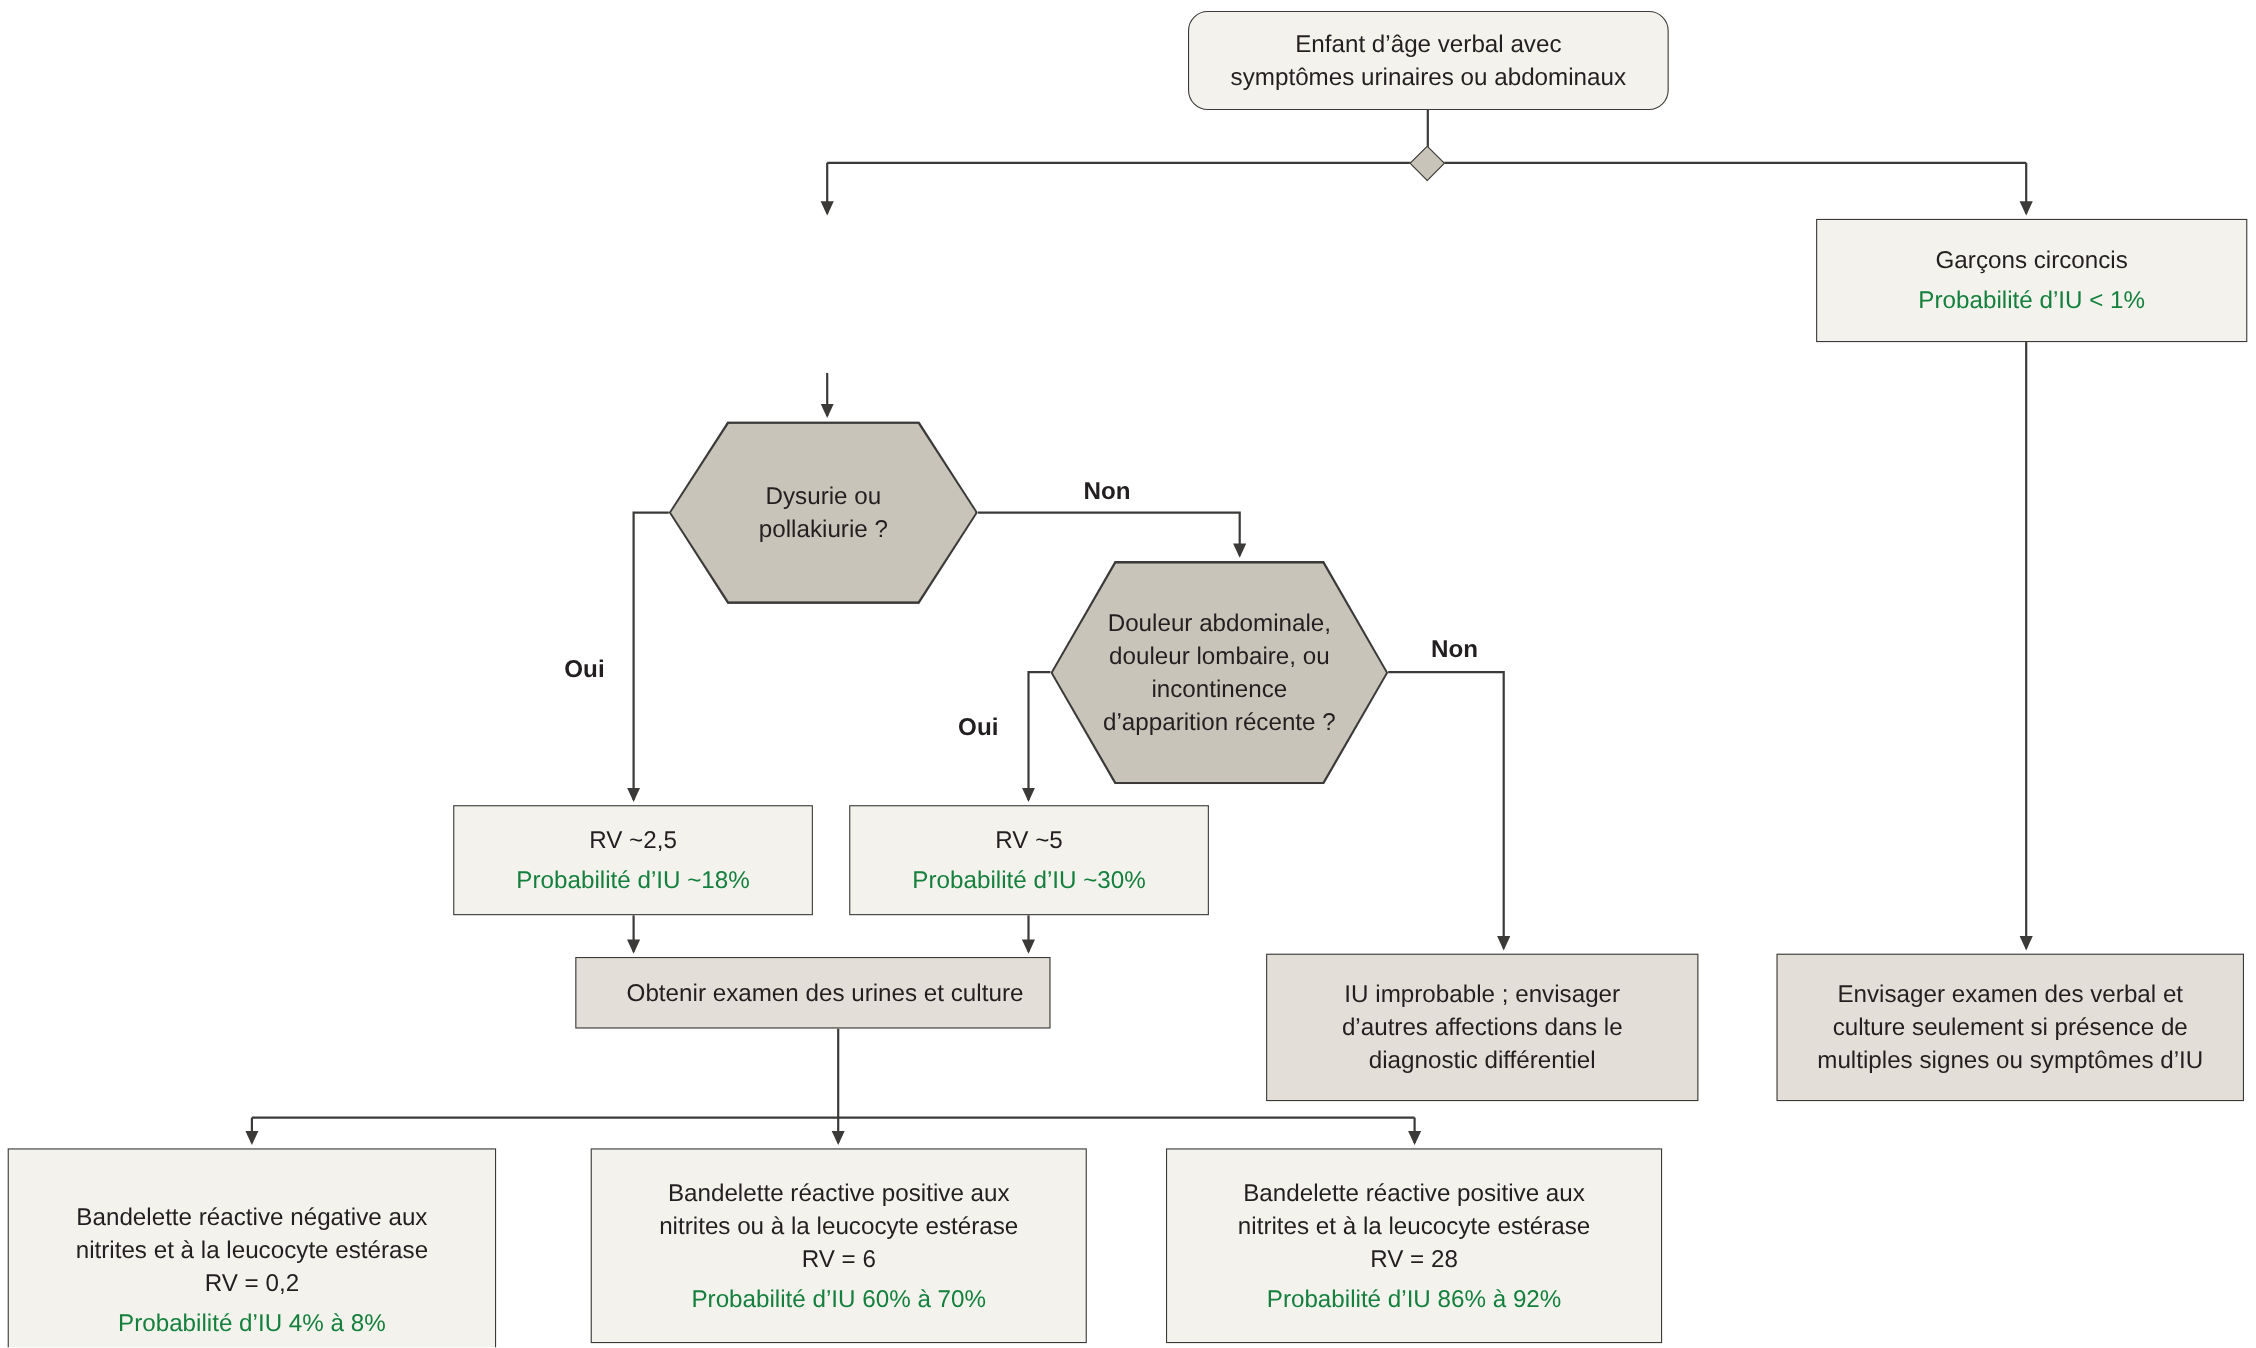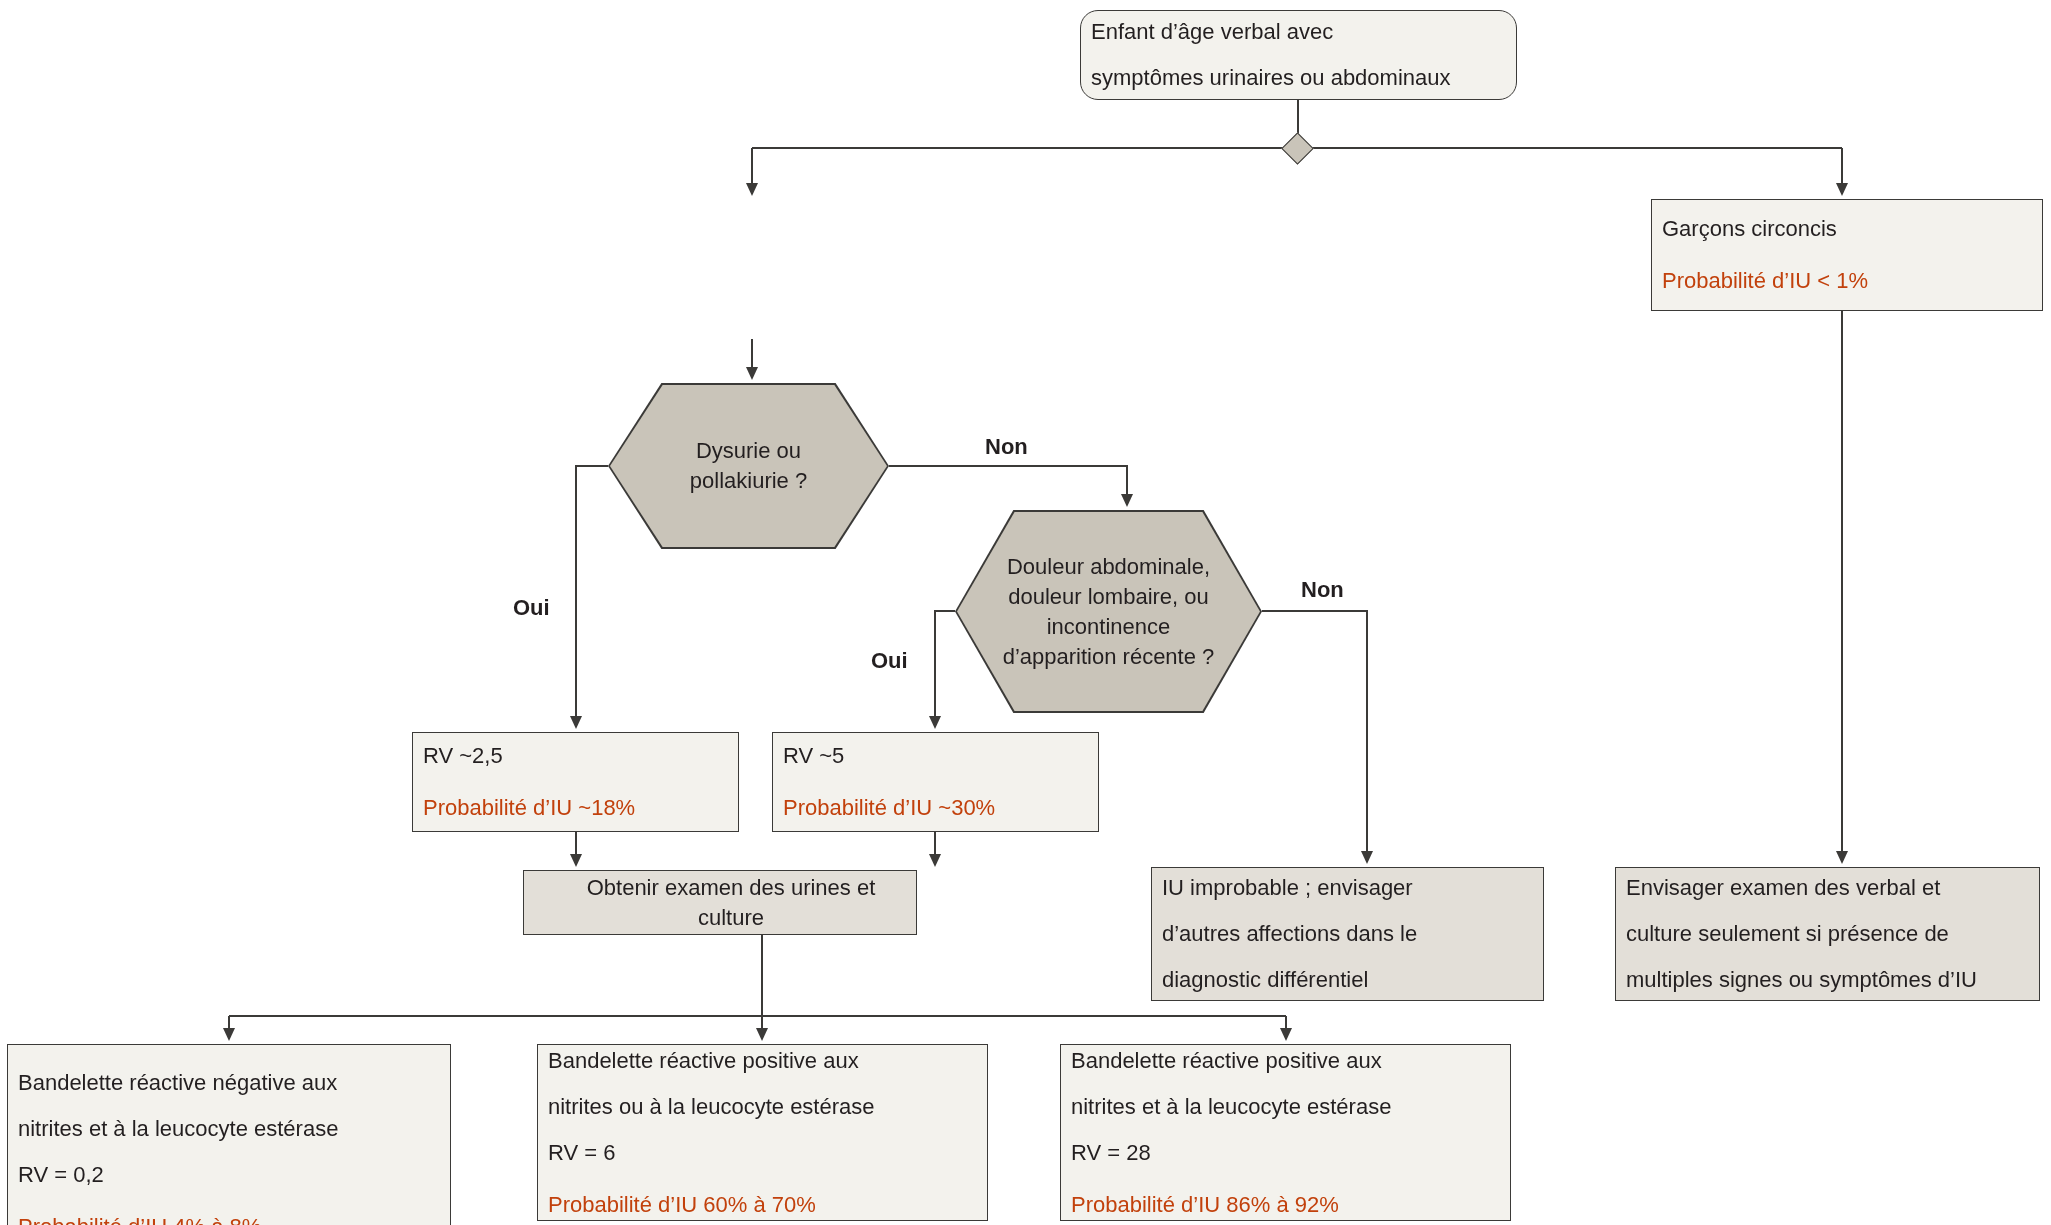"Enfant d’âge verbal avec" .node { align-items: flex-start -> center; gap: 16px -> none }
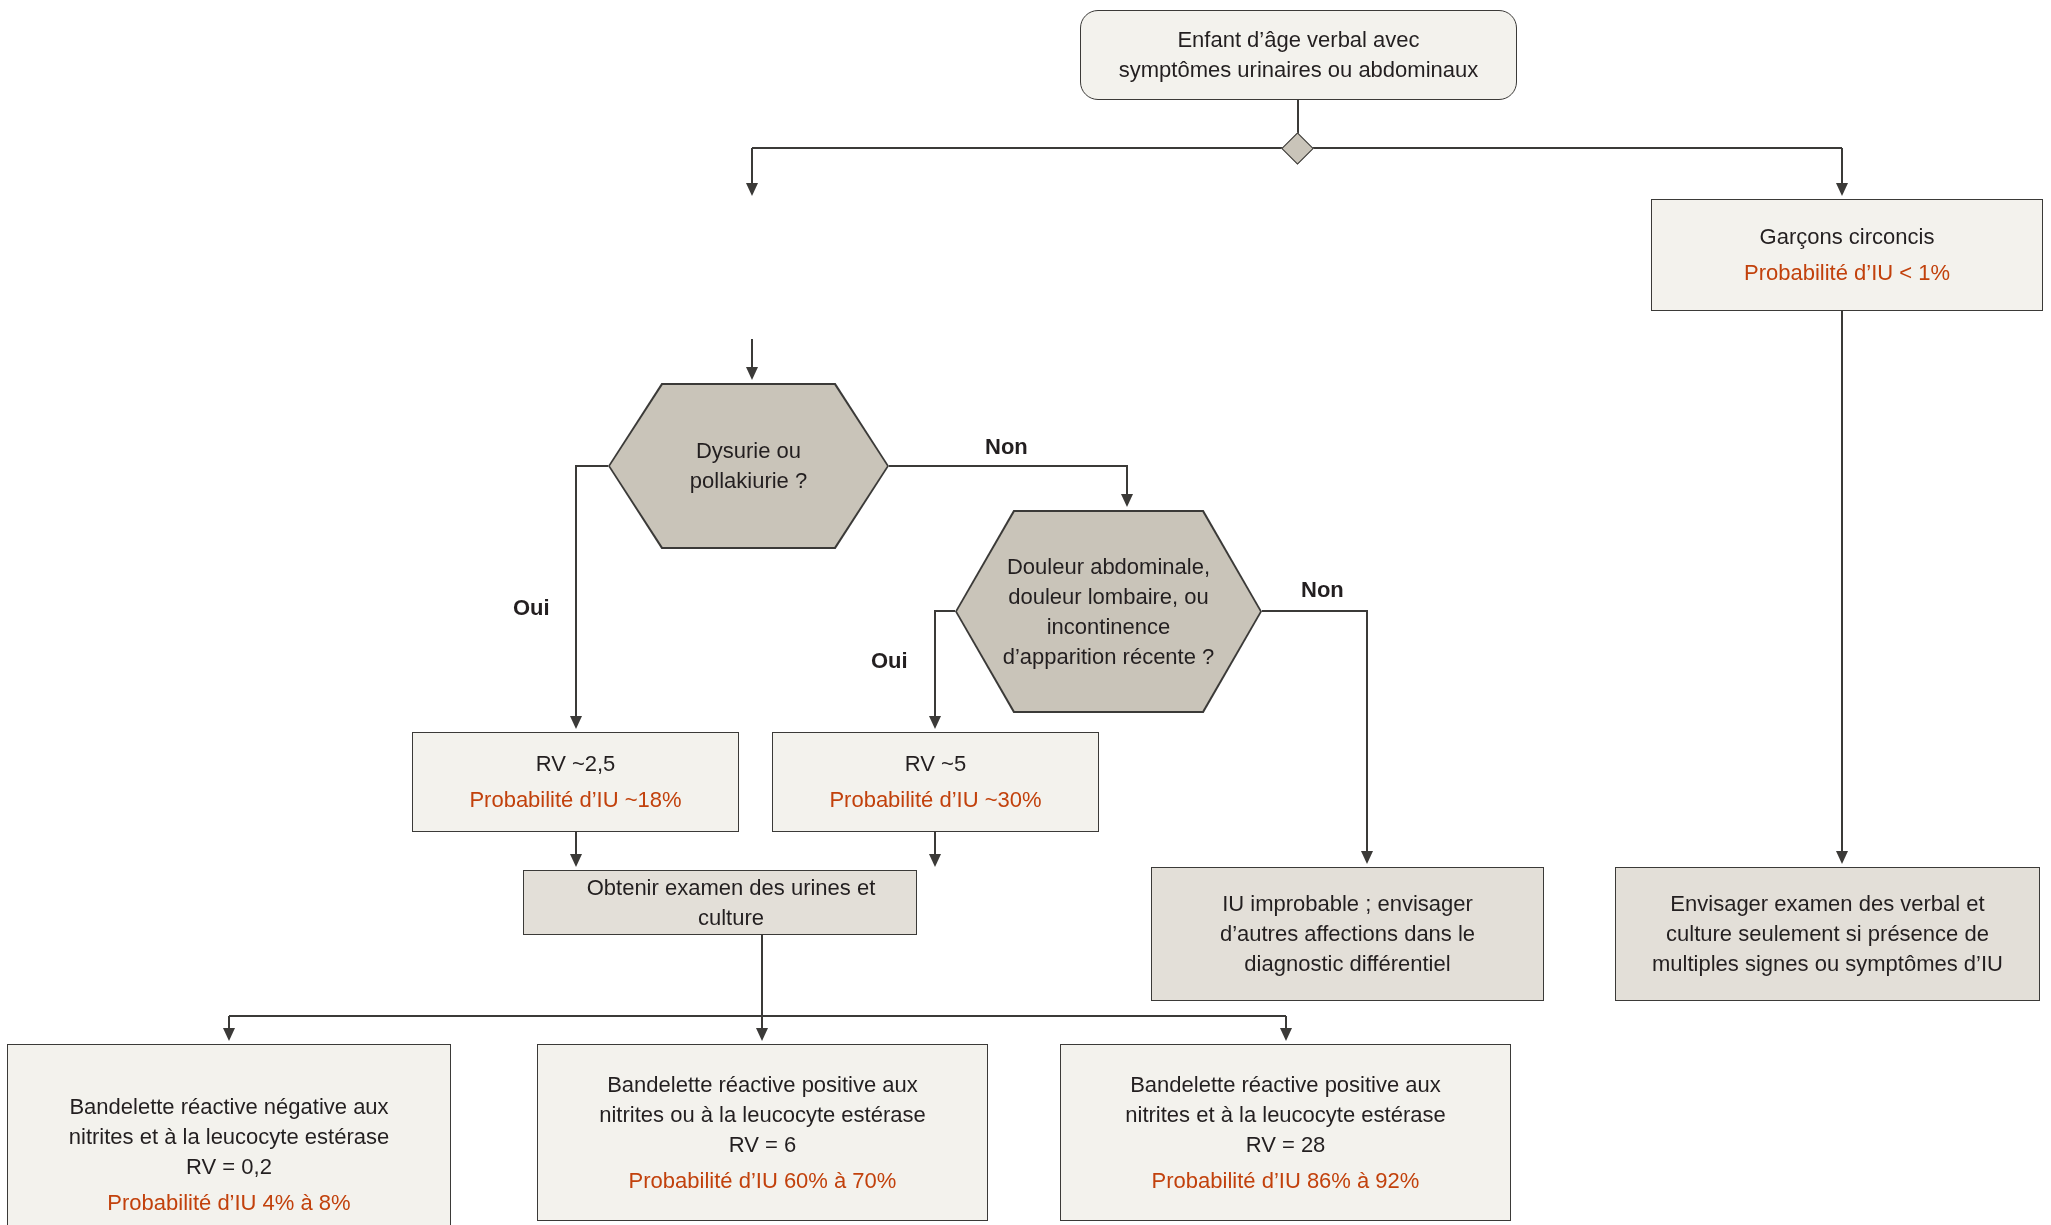"Probabilité d’IU < 1%" .prob { color: #c2410c -> #15803d }
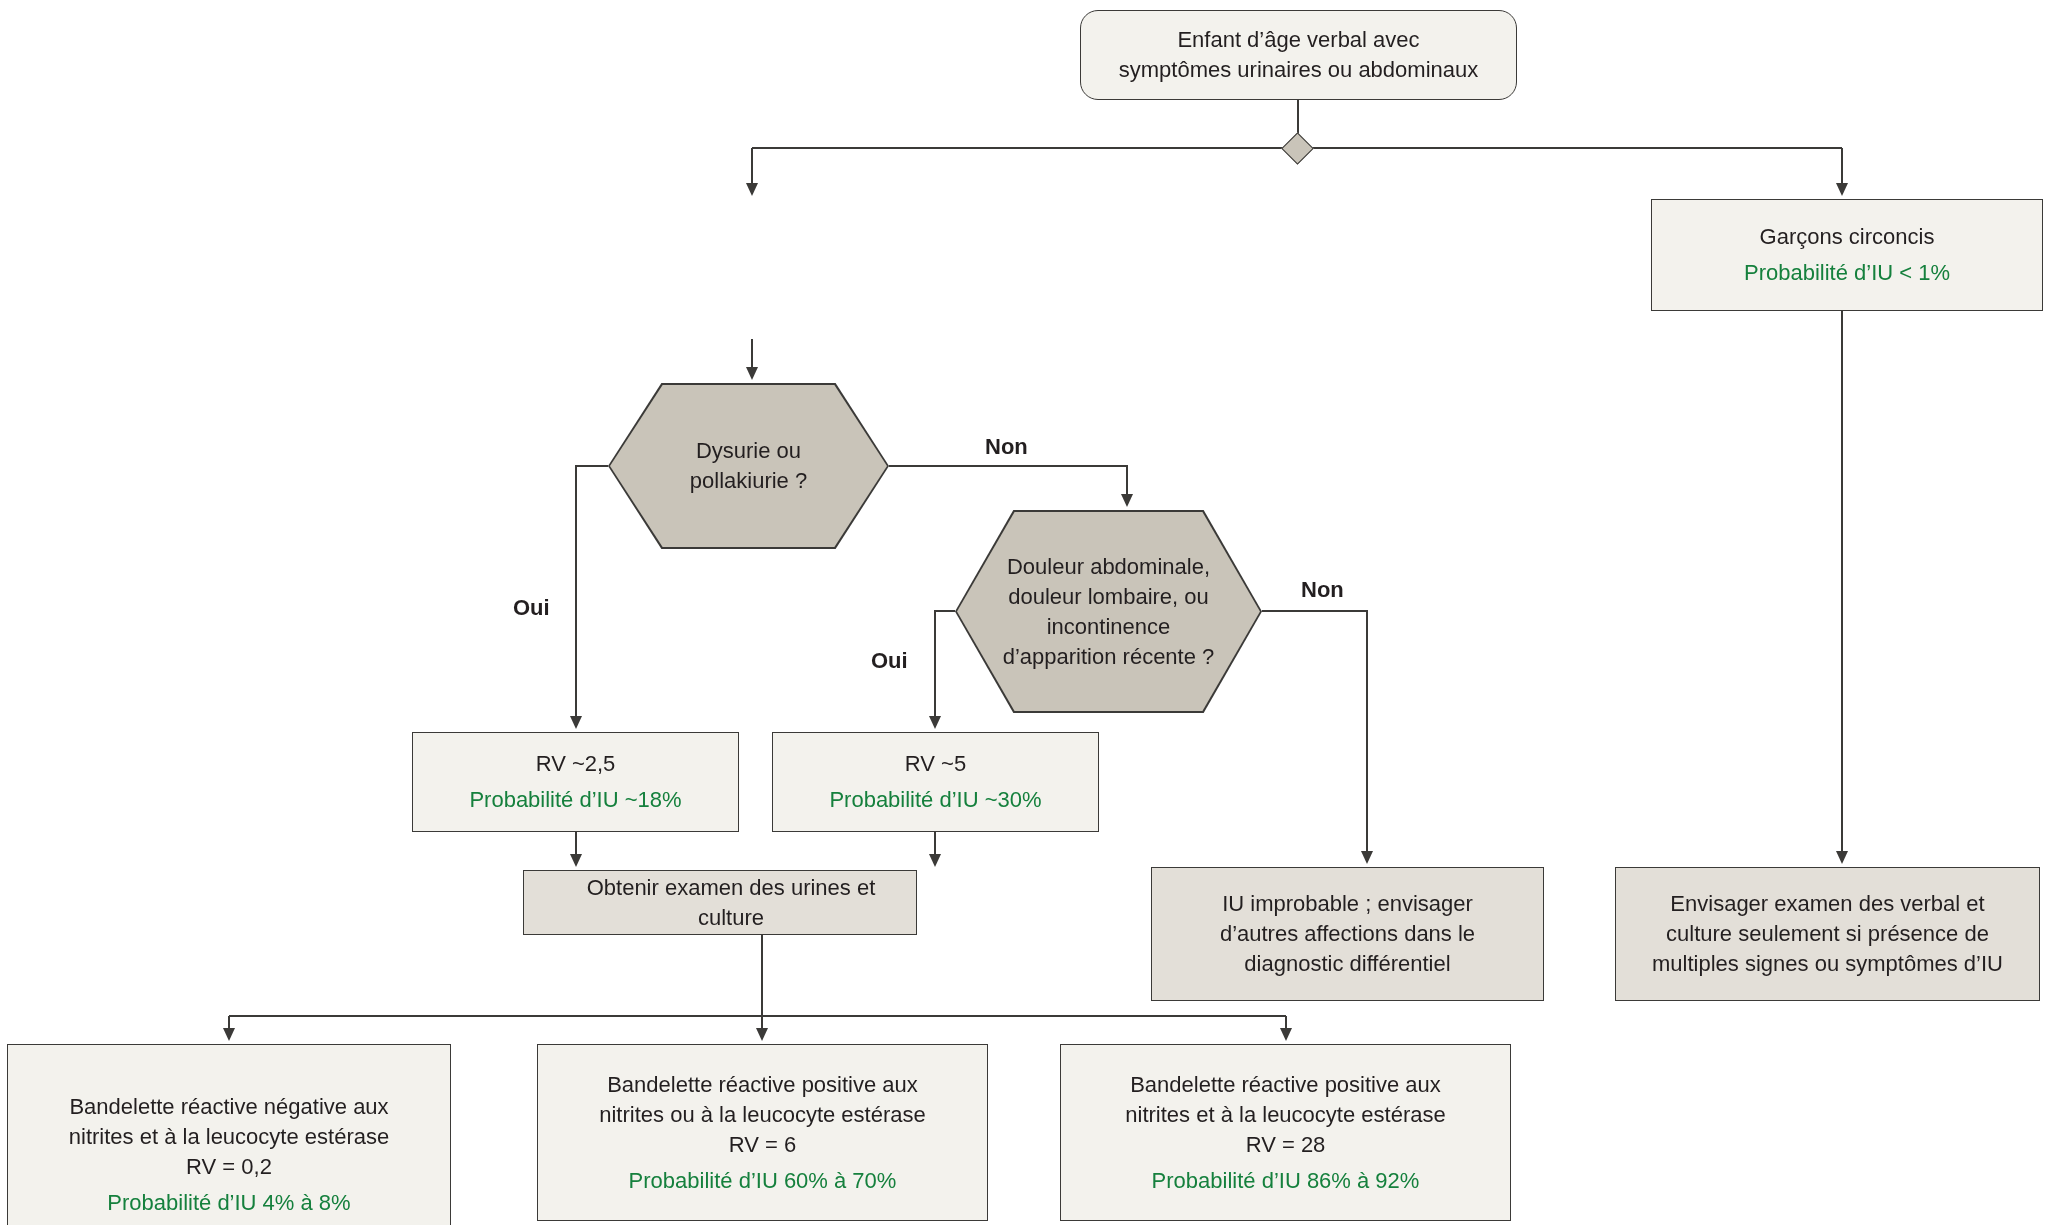"Obtenir examen des urines et" div.node { width: 394px -> 432px }
